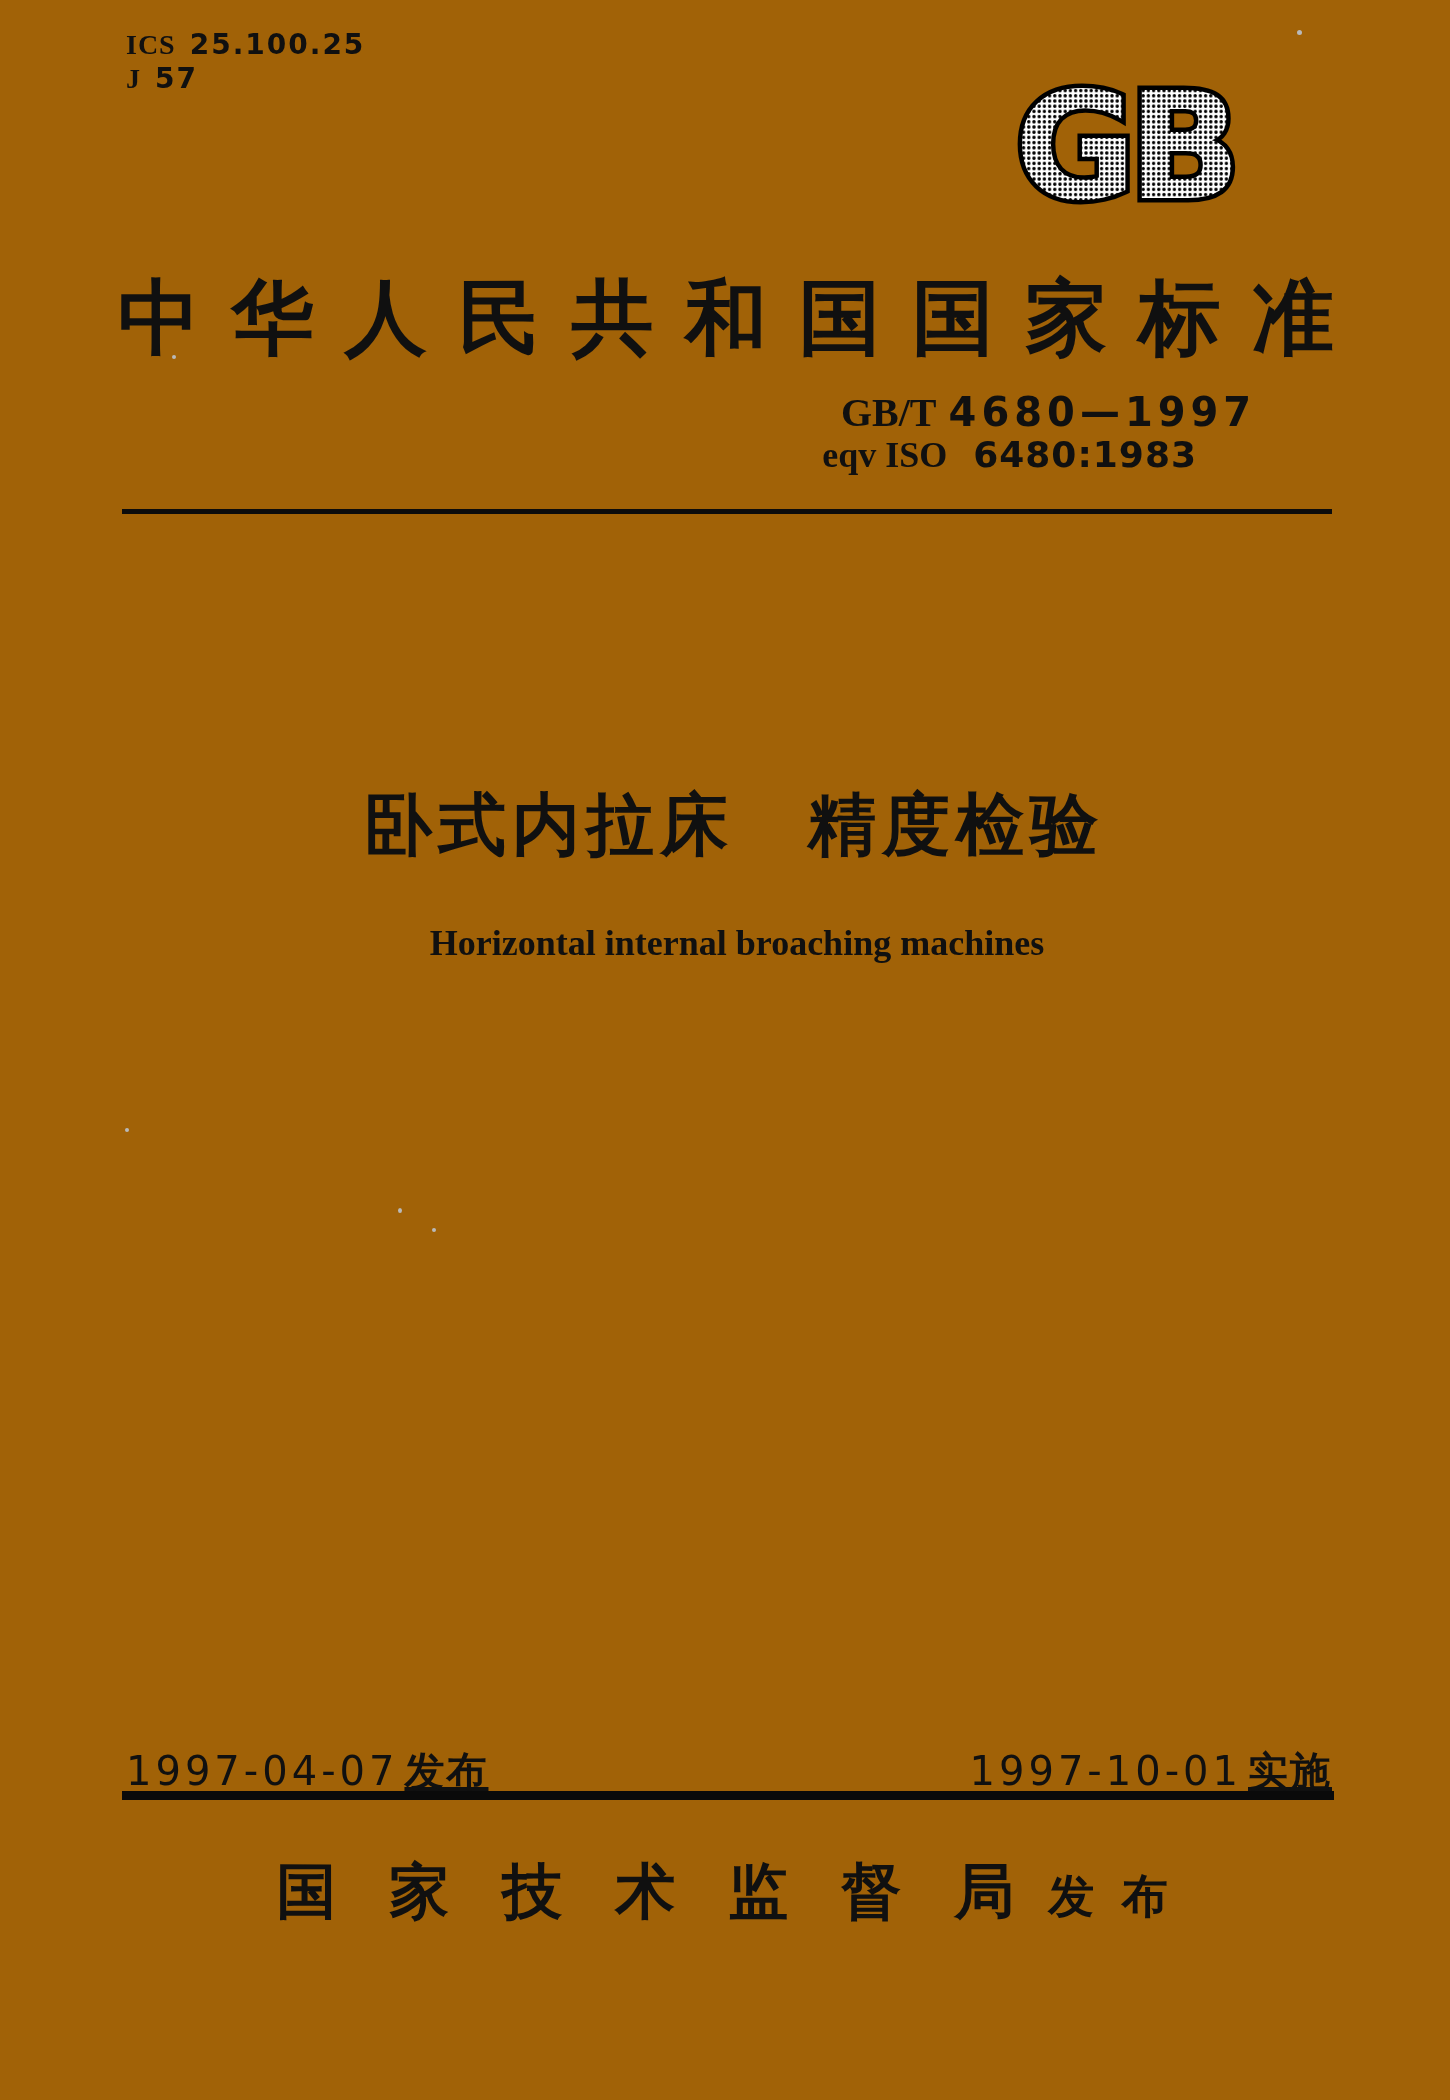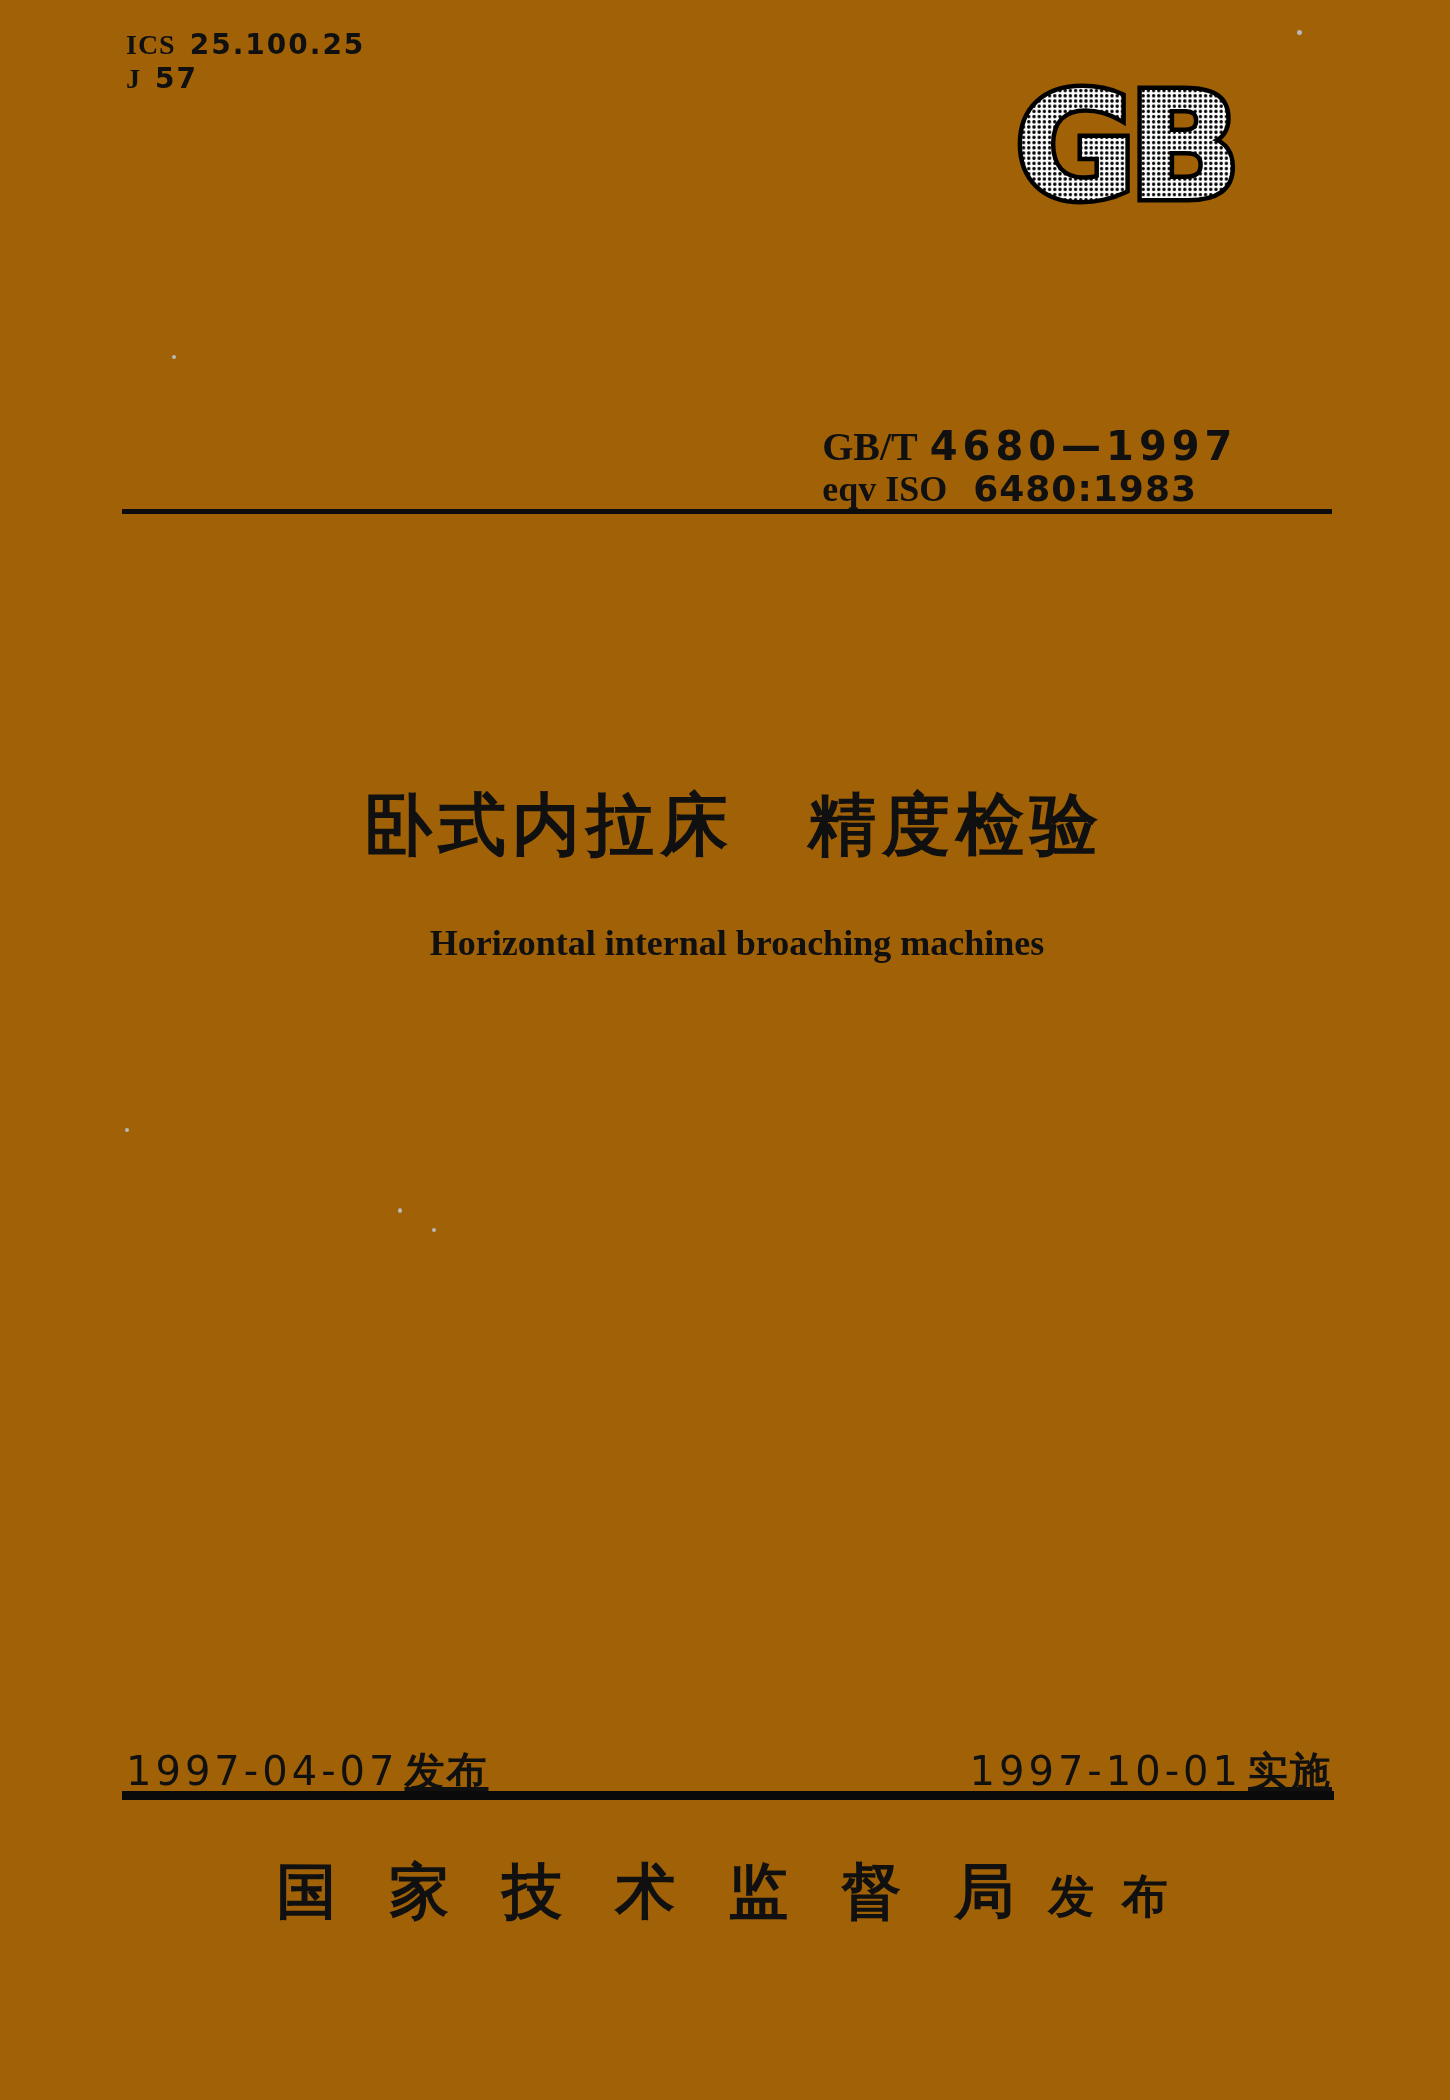"中华人民共和国国家标准" div.national-title { html: none -> <div>中华人民共和国国家标准</div> }
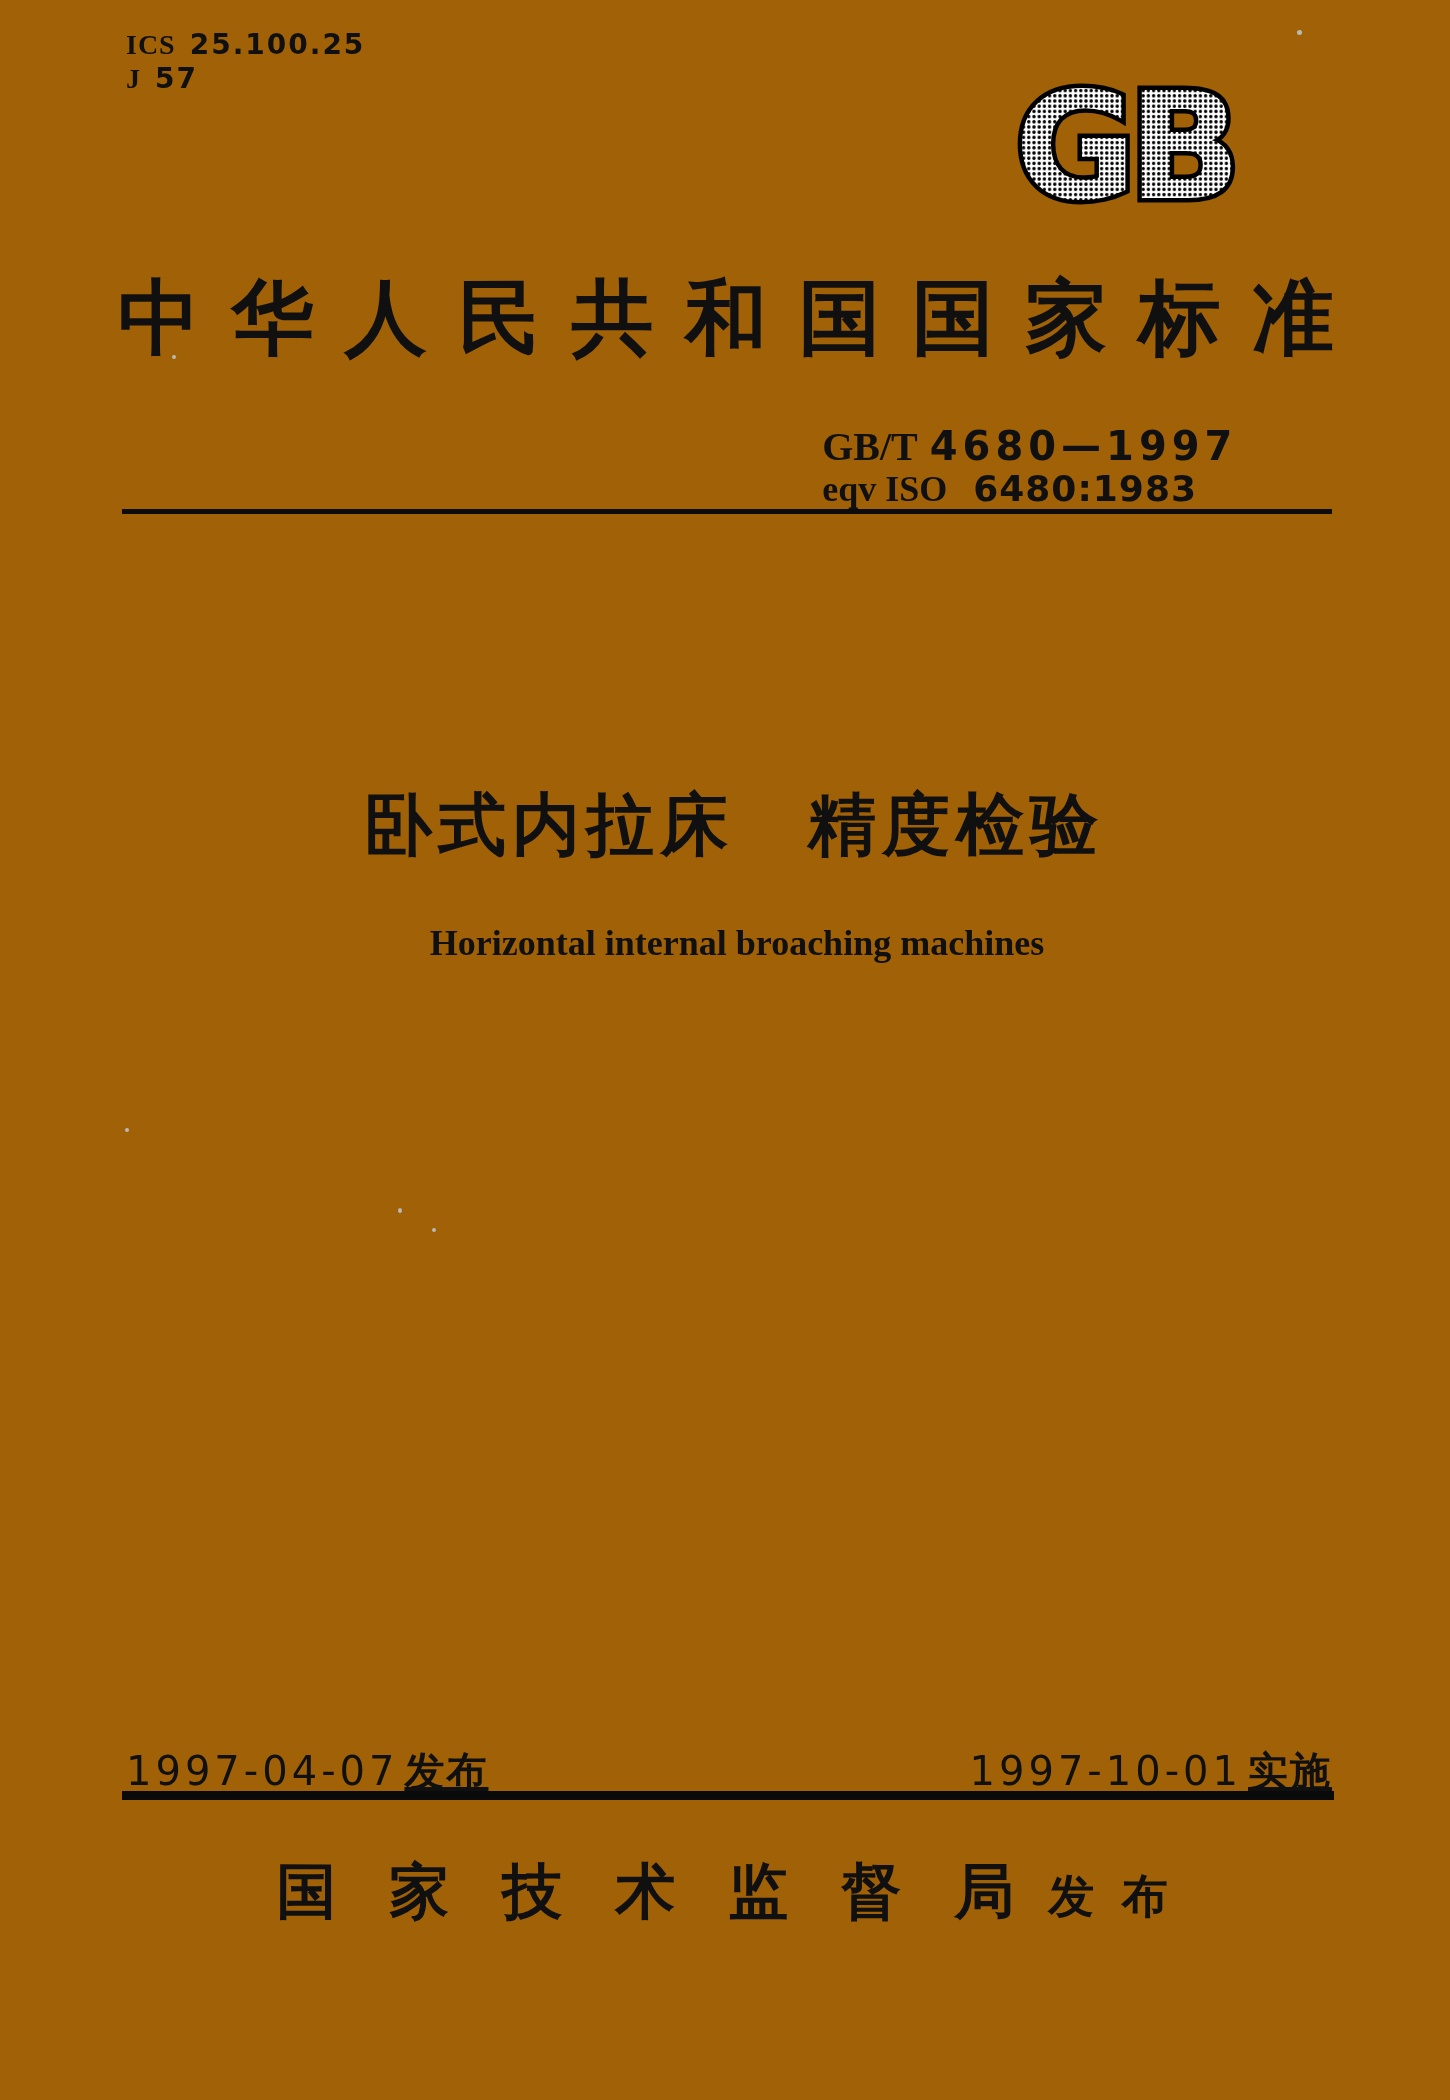"GB/T 4680—1997" .std-code-block { text-align: left -> center; top: 424px -> 390px }
